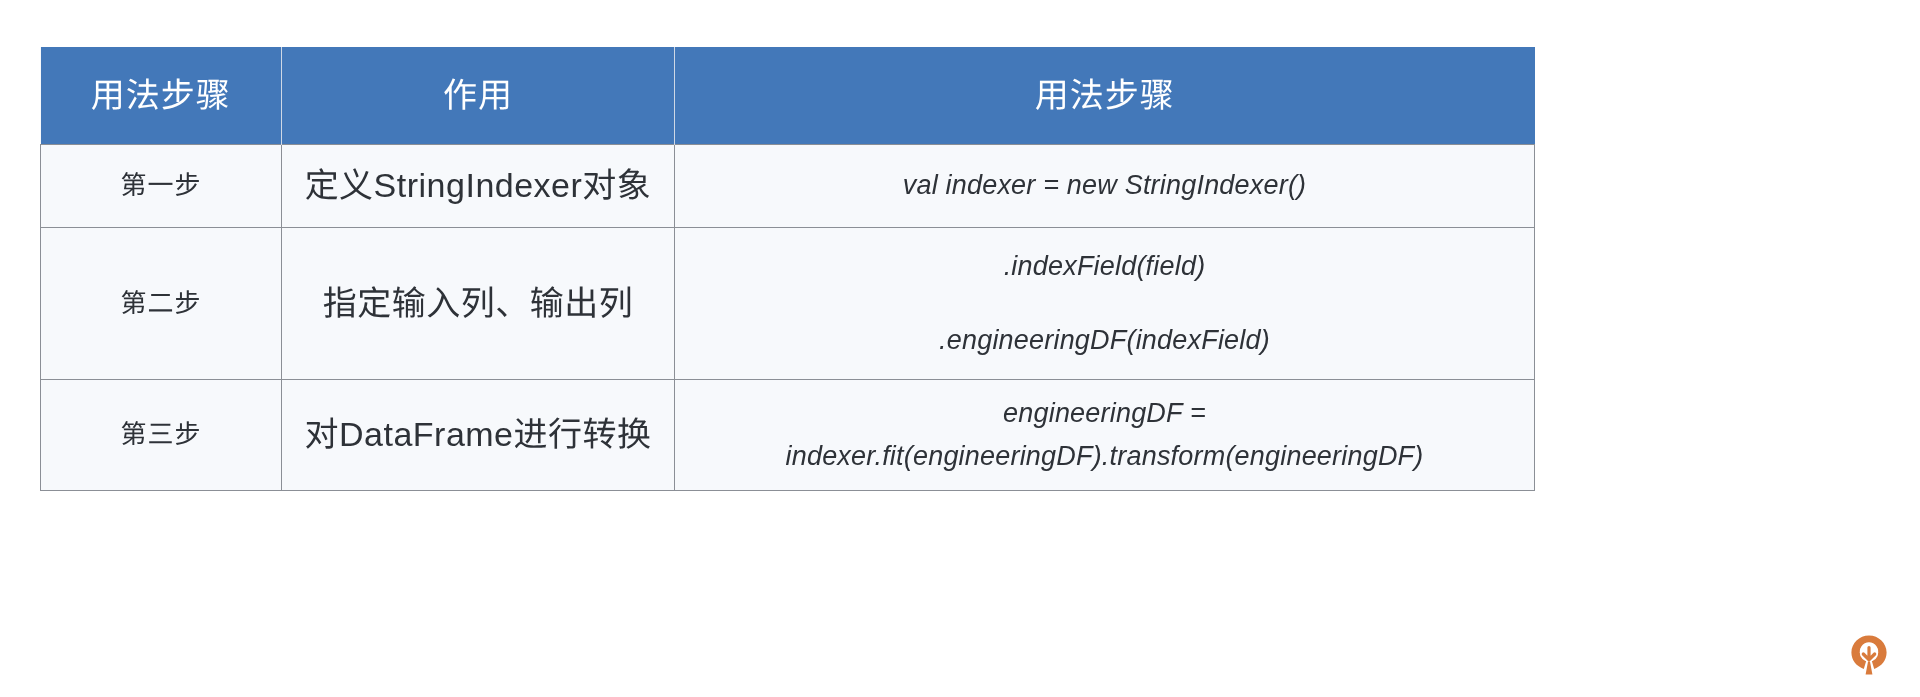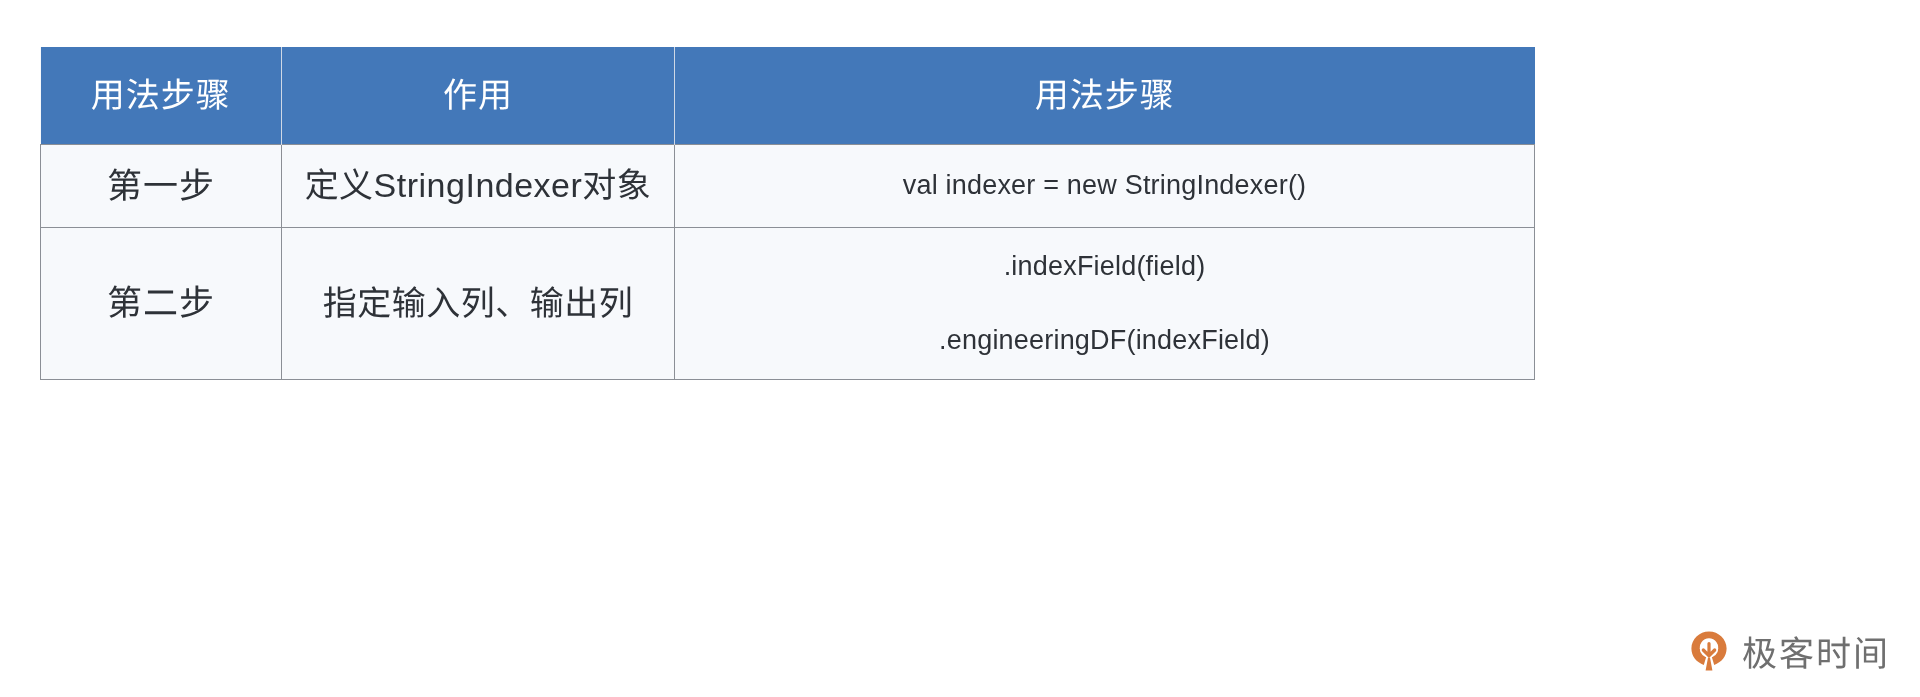"第一步" table.usage-table tbody td.step-cell { font-size: 35px -> 26px }
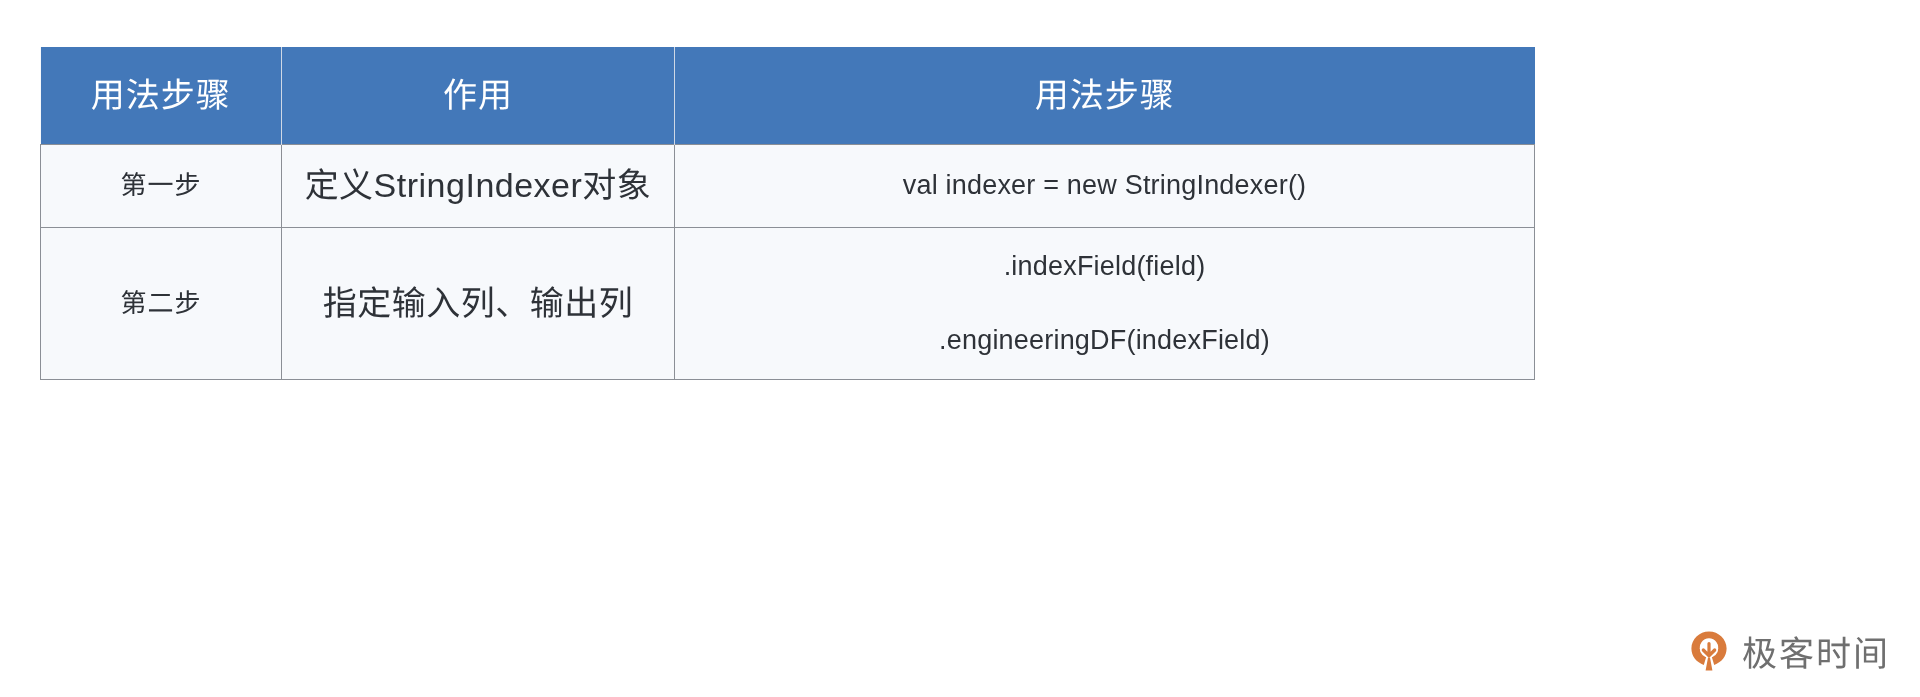"val indexer = new StringIndexer()" .code-line { font-style: none -> italic }
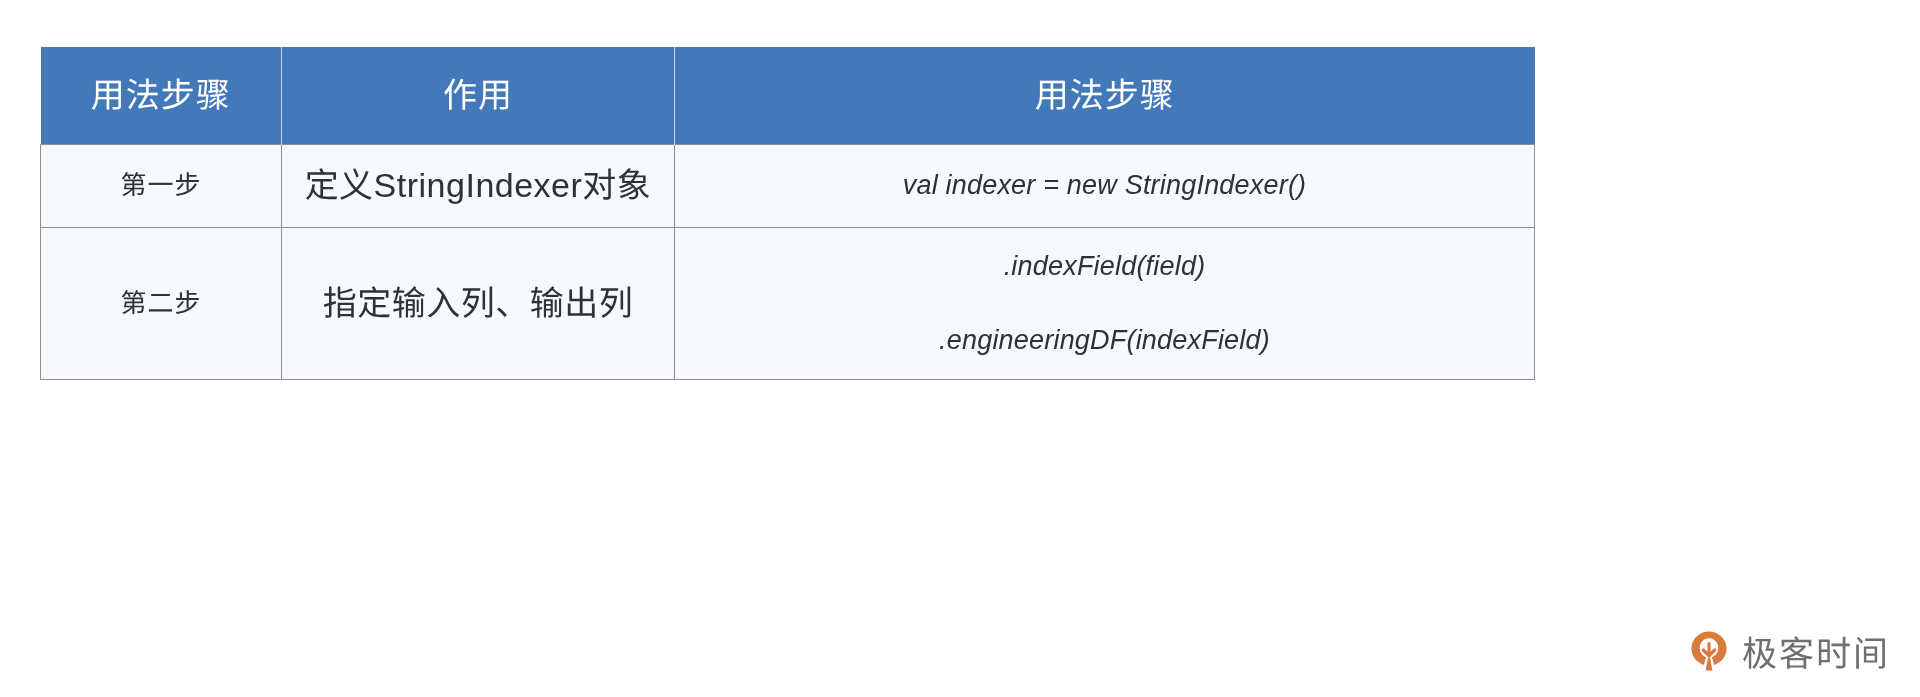"第三步" tr.row-3 { html: none -> <tr> <td>第三步</td> <td>对DataFrame进行转换</td> <td> <span>engineeringDF =</span> <span>indexer.fit(engineeringDF).transform(engineeringDF)</span> </td> </tr> }
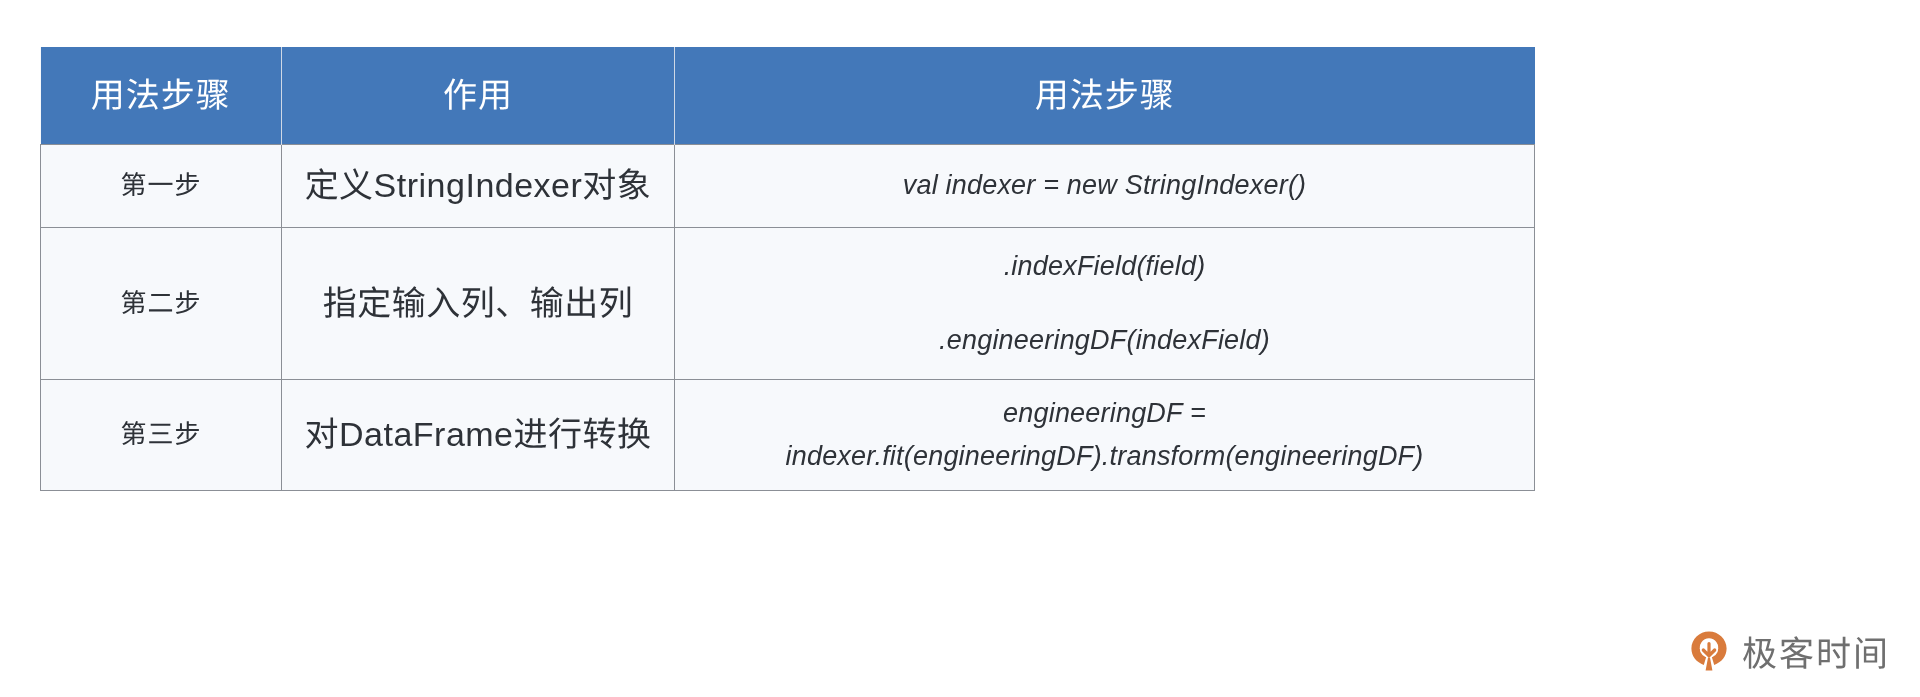"极客时间" span.logo-text { html: <span>极客时间</span> -> none }
